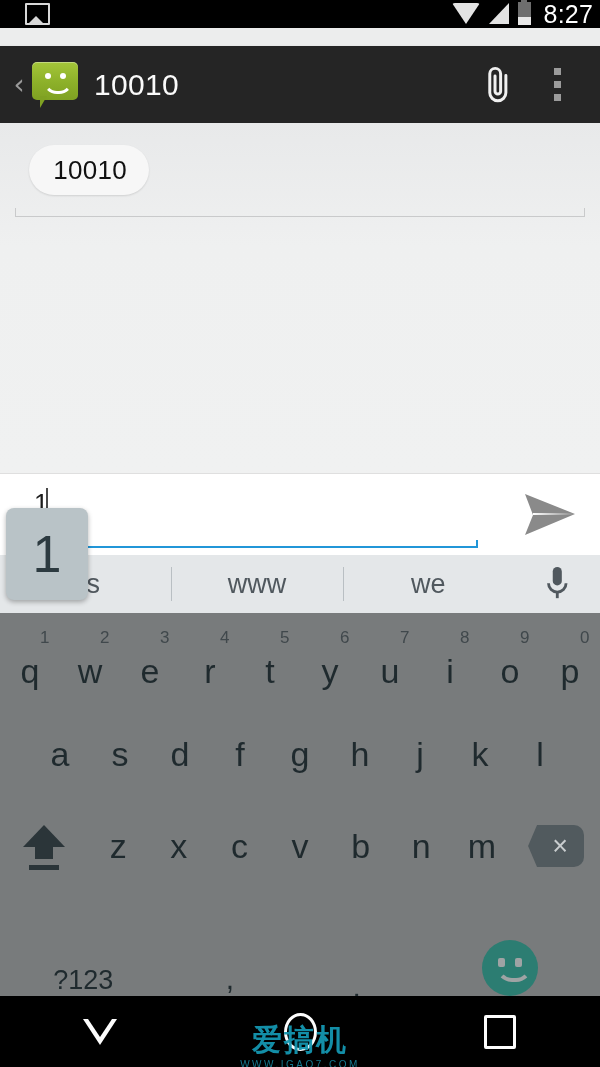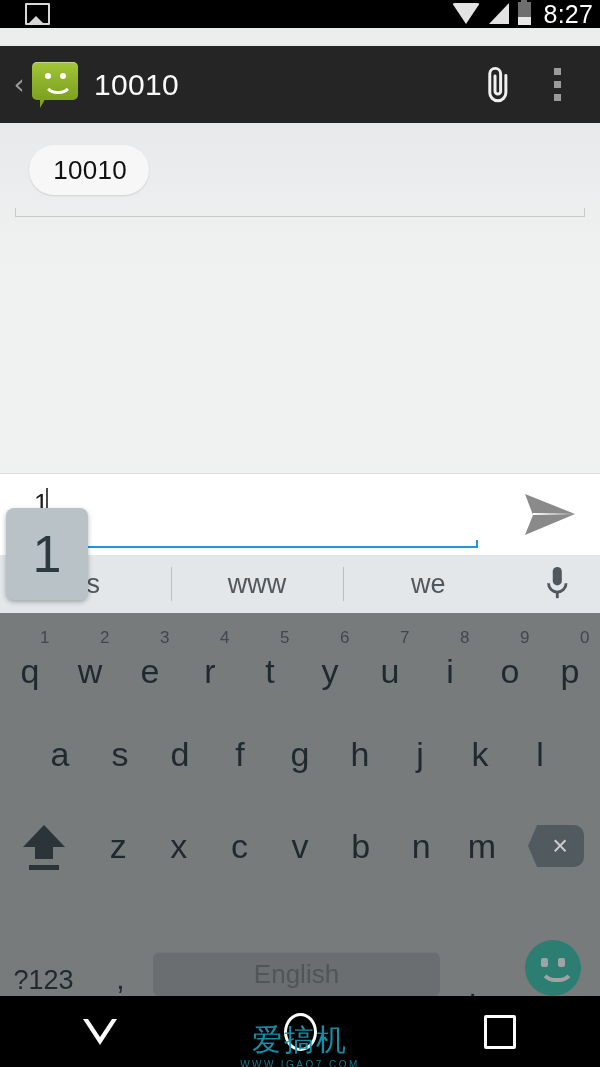"English" div { html: <div> <span>English</span> </div> -> none }
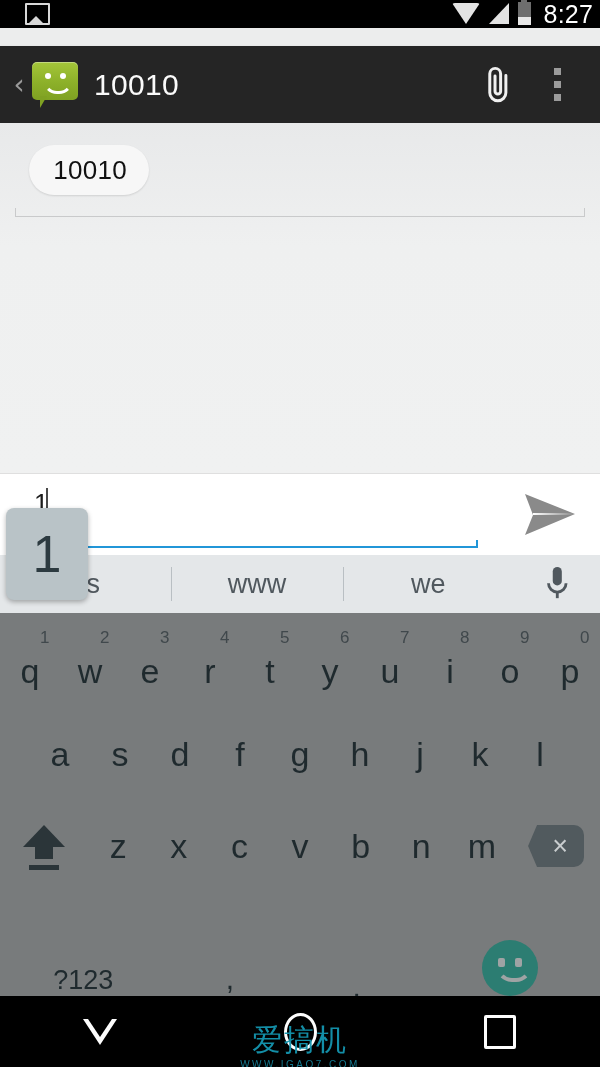"爱搞机" #watermark .wm-main { font-weight: normal -> bold }
